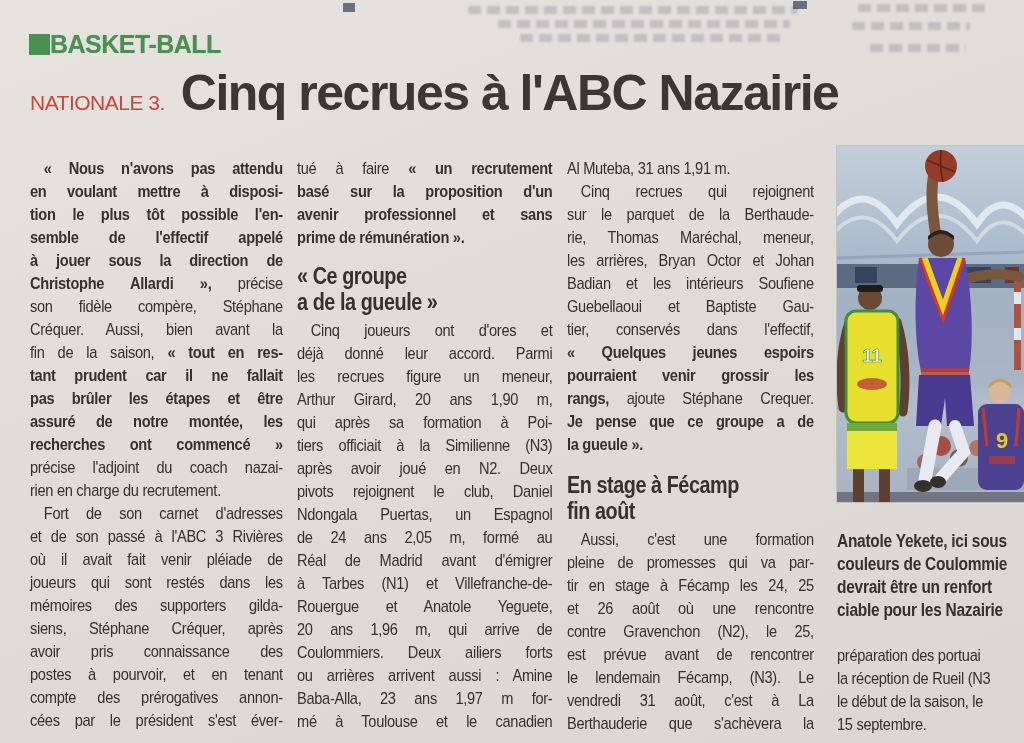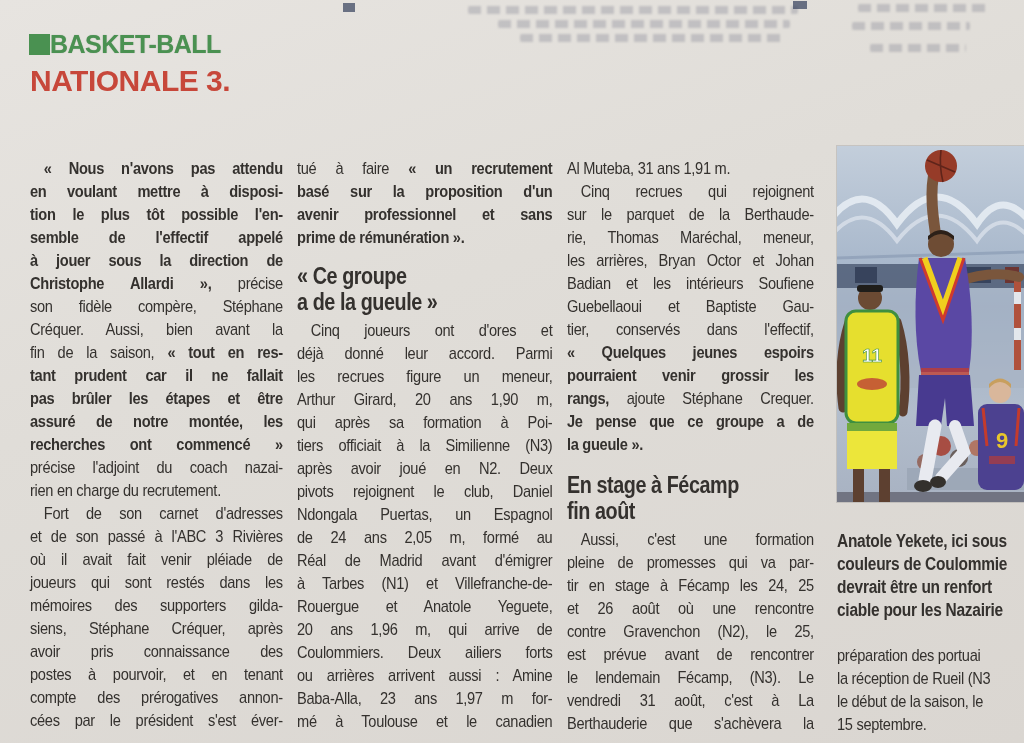"NATIONALE 3." .kicker { font-size: 30px -> 21px; font-weight: 700 -> 400 }
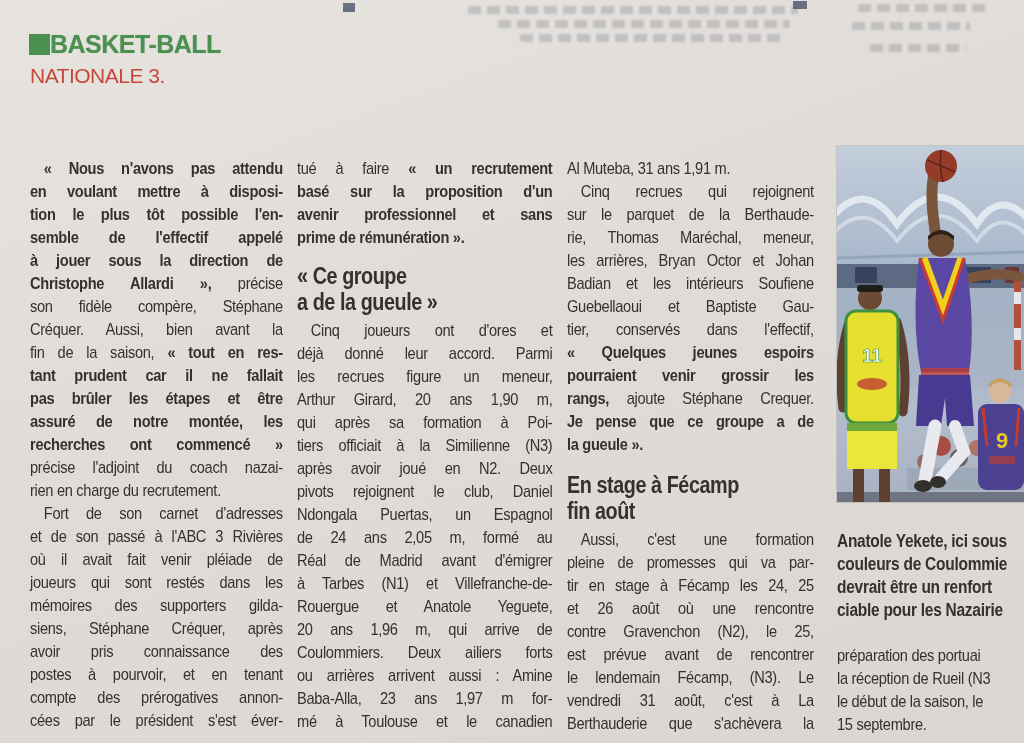"Cinq recrues à l'ABC Nazairie" span.headline { html: none -> <span>Cinq recrues à l'ABC Nazairie</span> }
